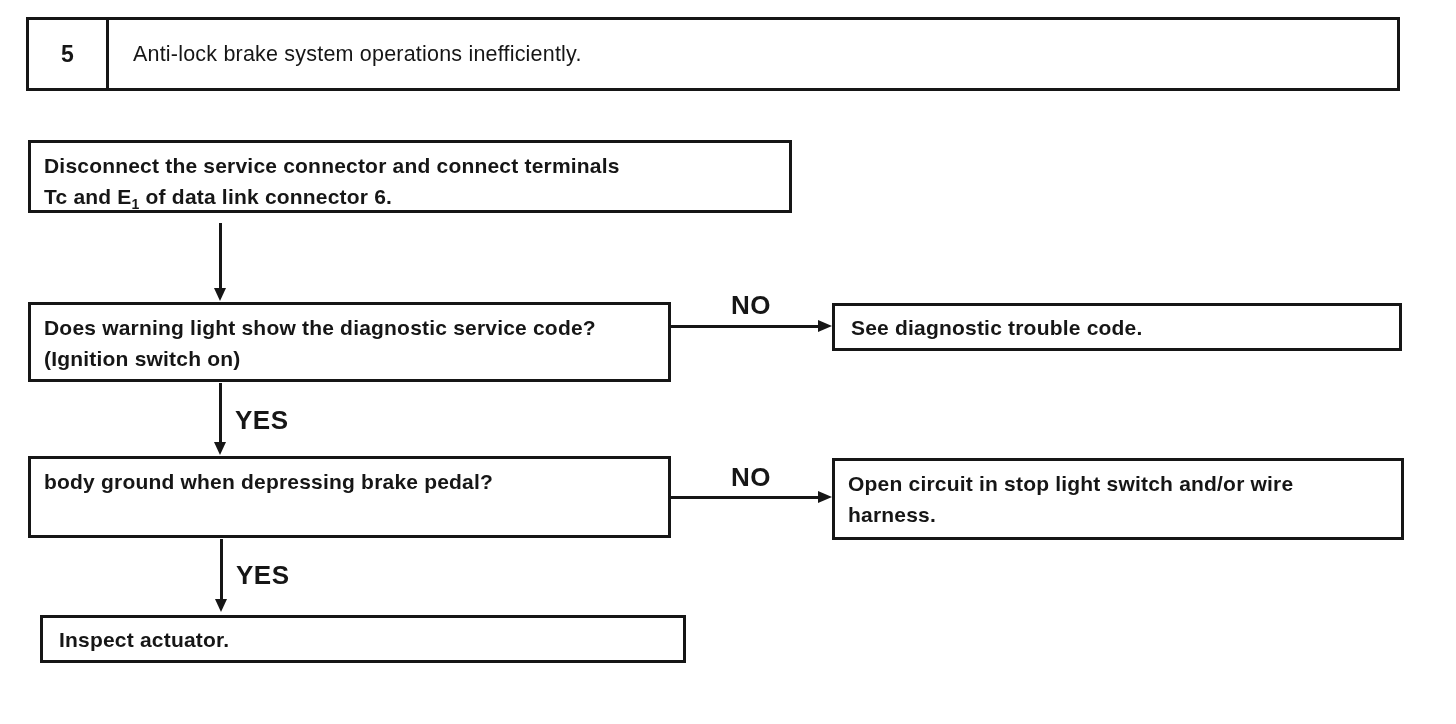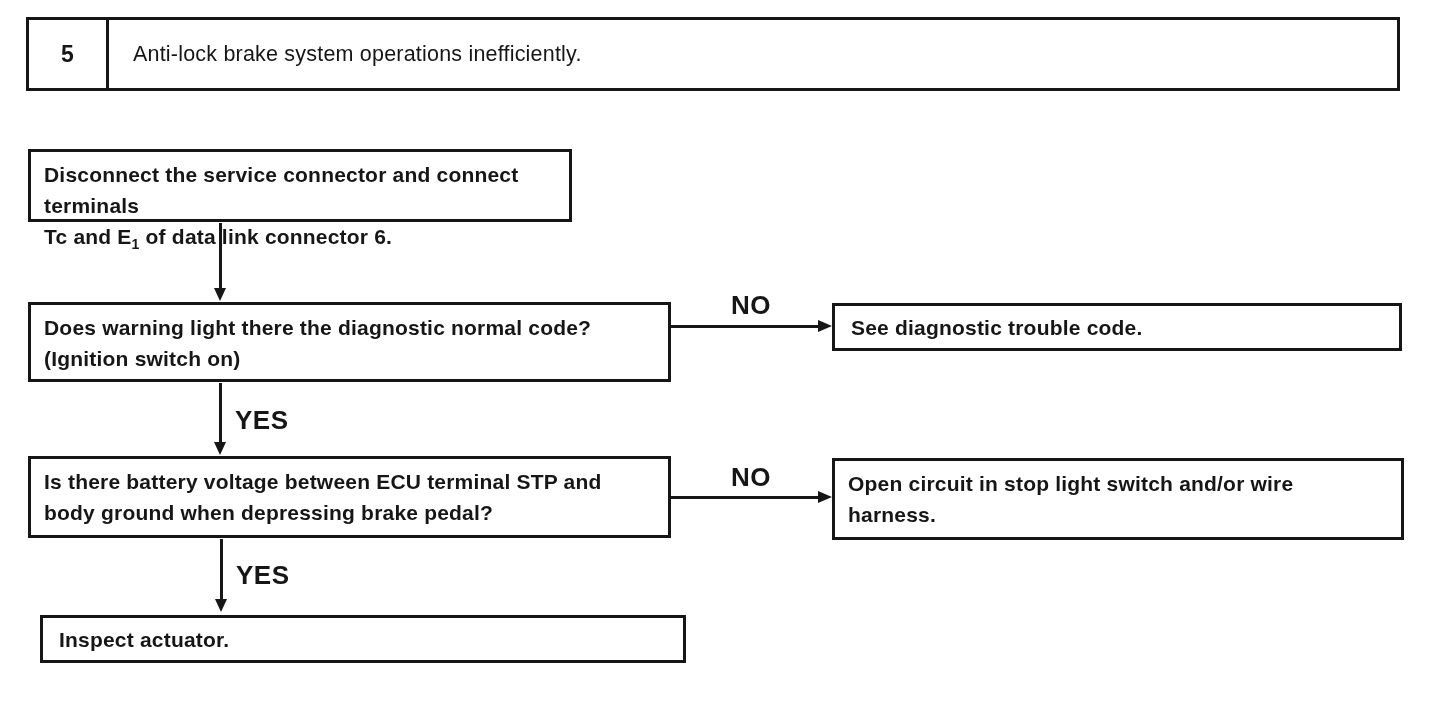"Disconnect the service connector and" #step1 { top: 149px -> 140px; width: 544px -> 764px }
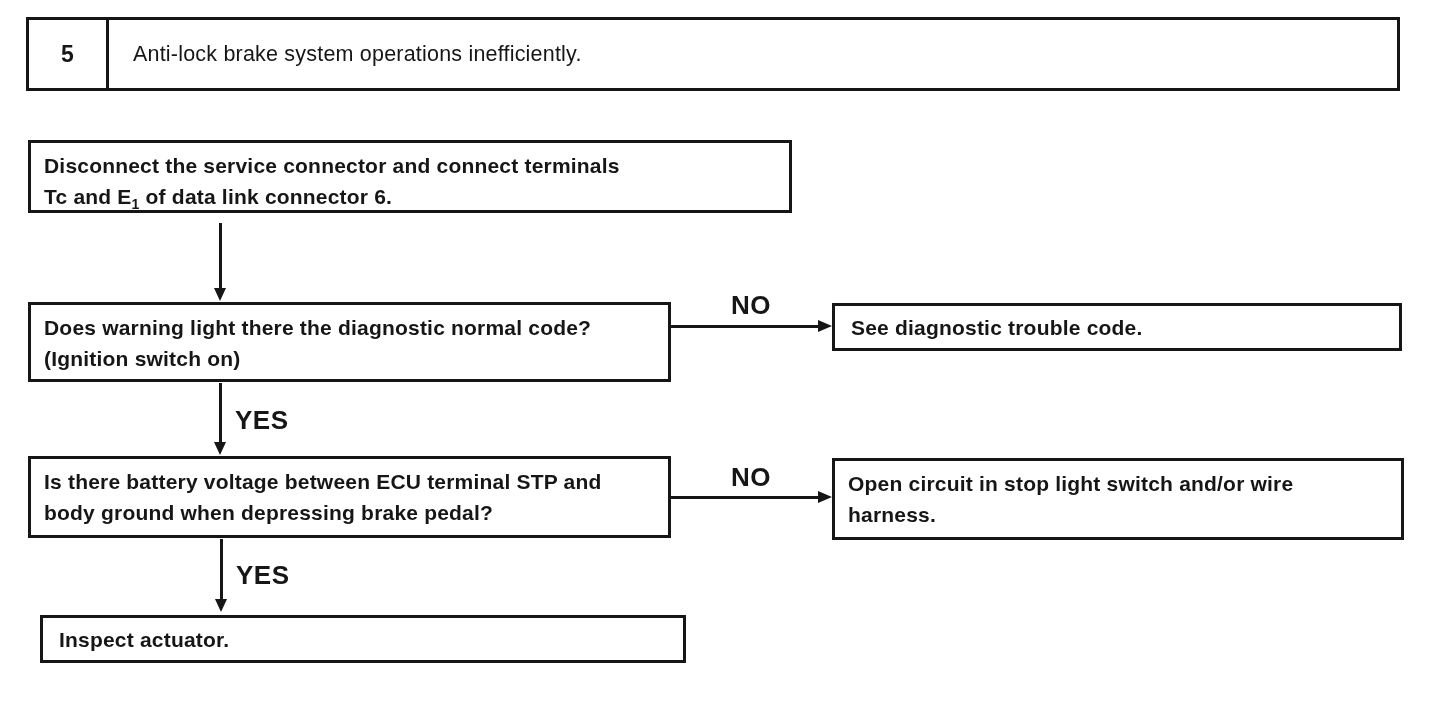"Does warning light there the" div { text: there the diagnostic normal -> show the diagnostic service }
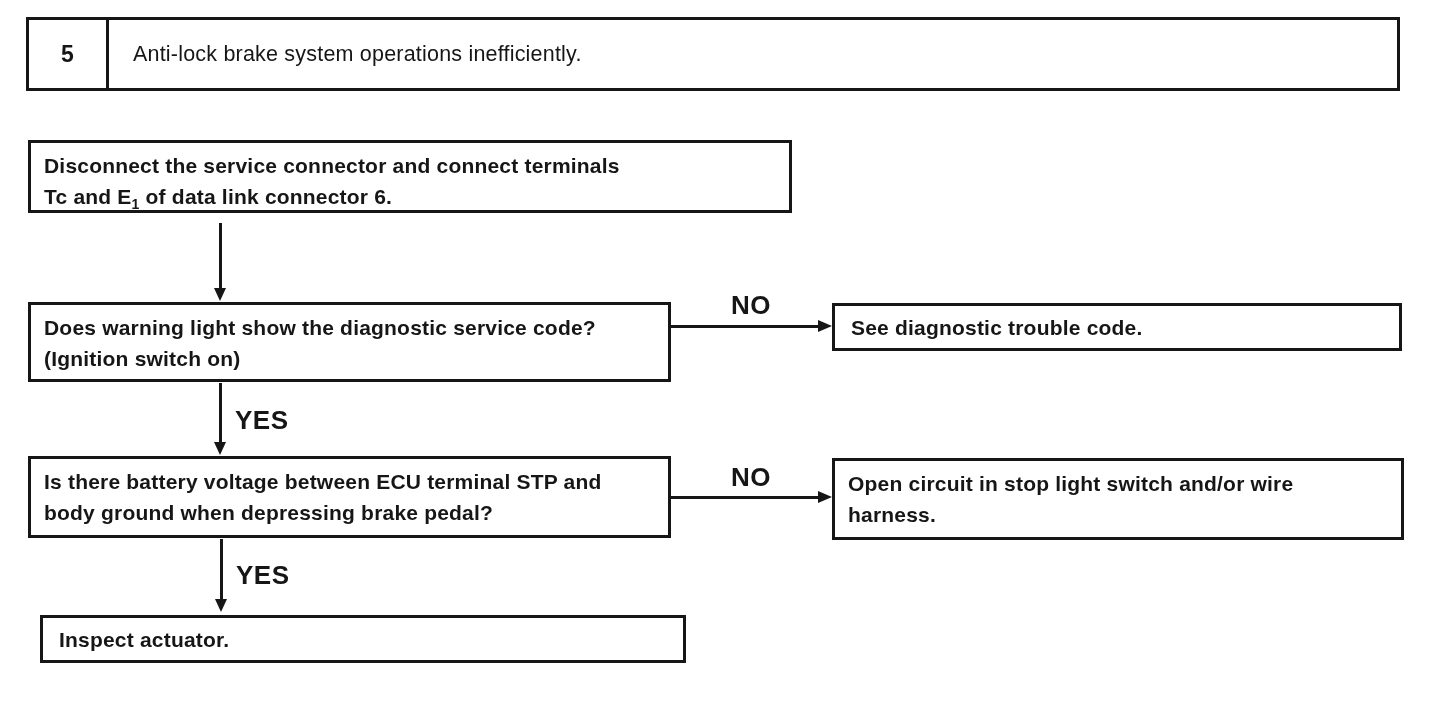"Is there battery voltage between" div { html: <div>Is there battery voltage between ECU terminal STP and</div> -> none }
